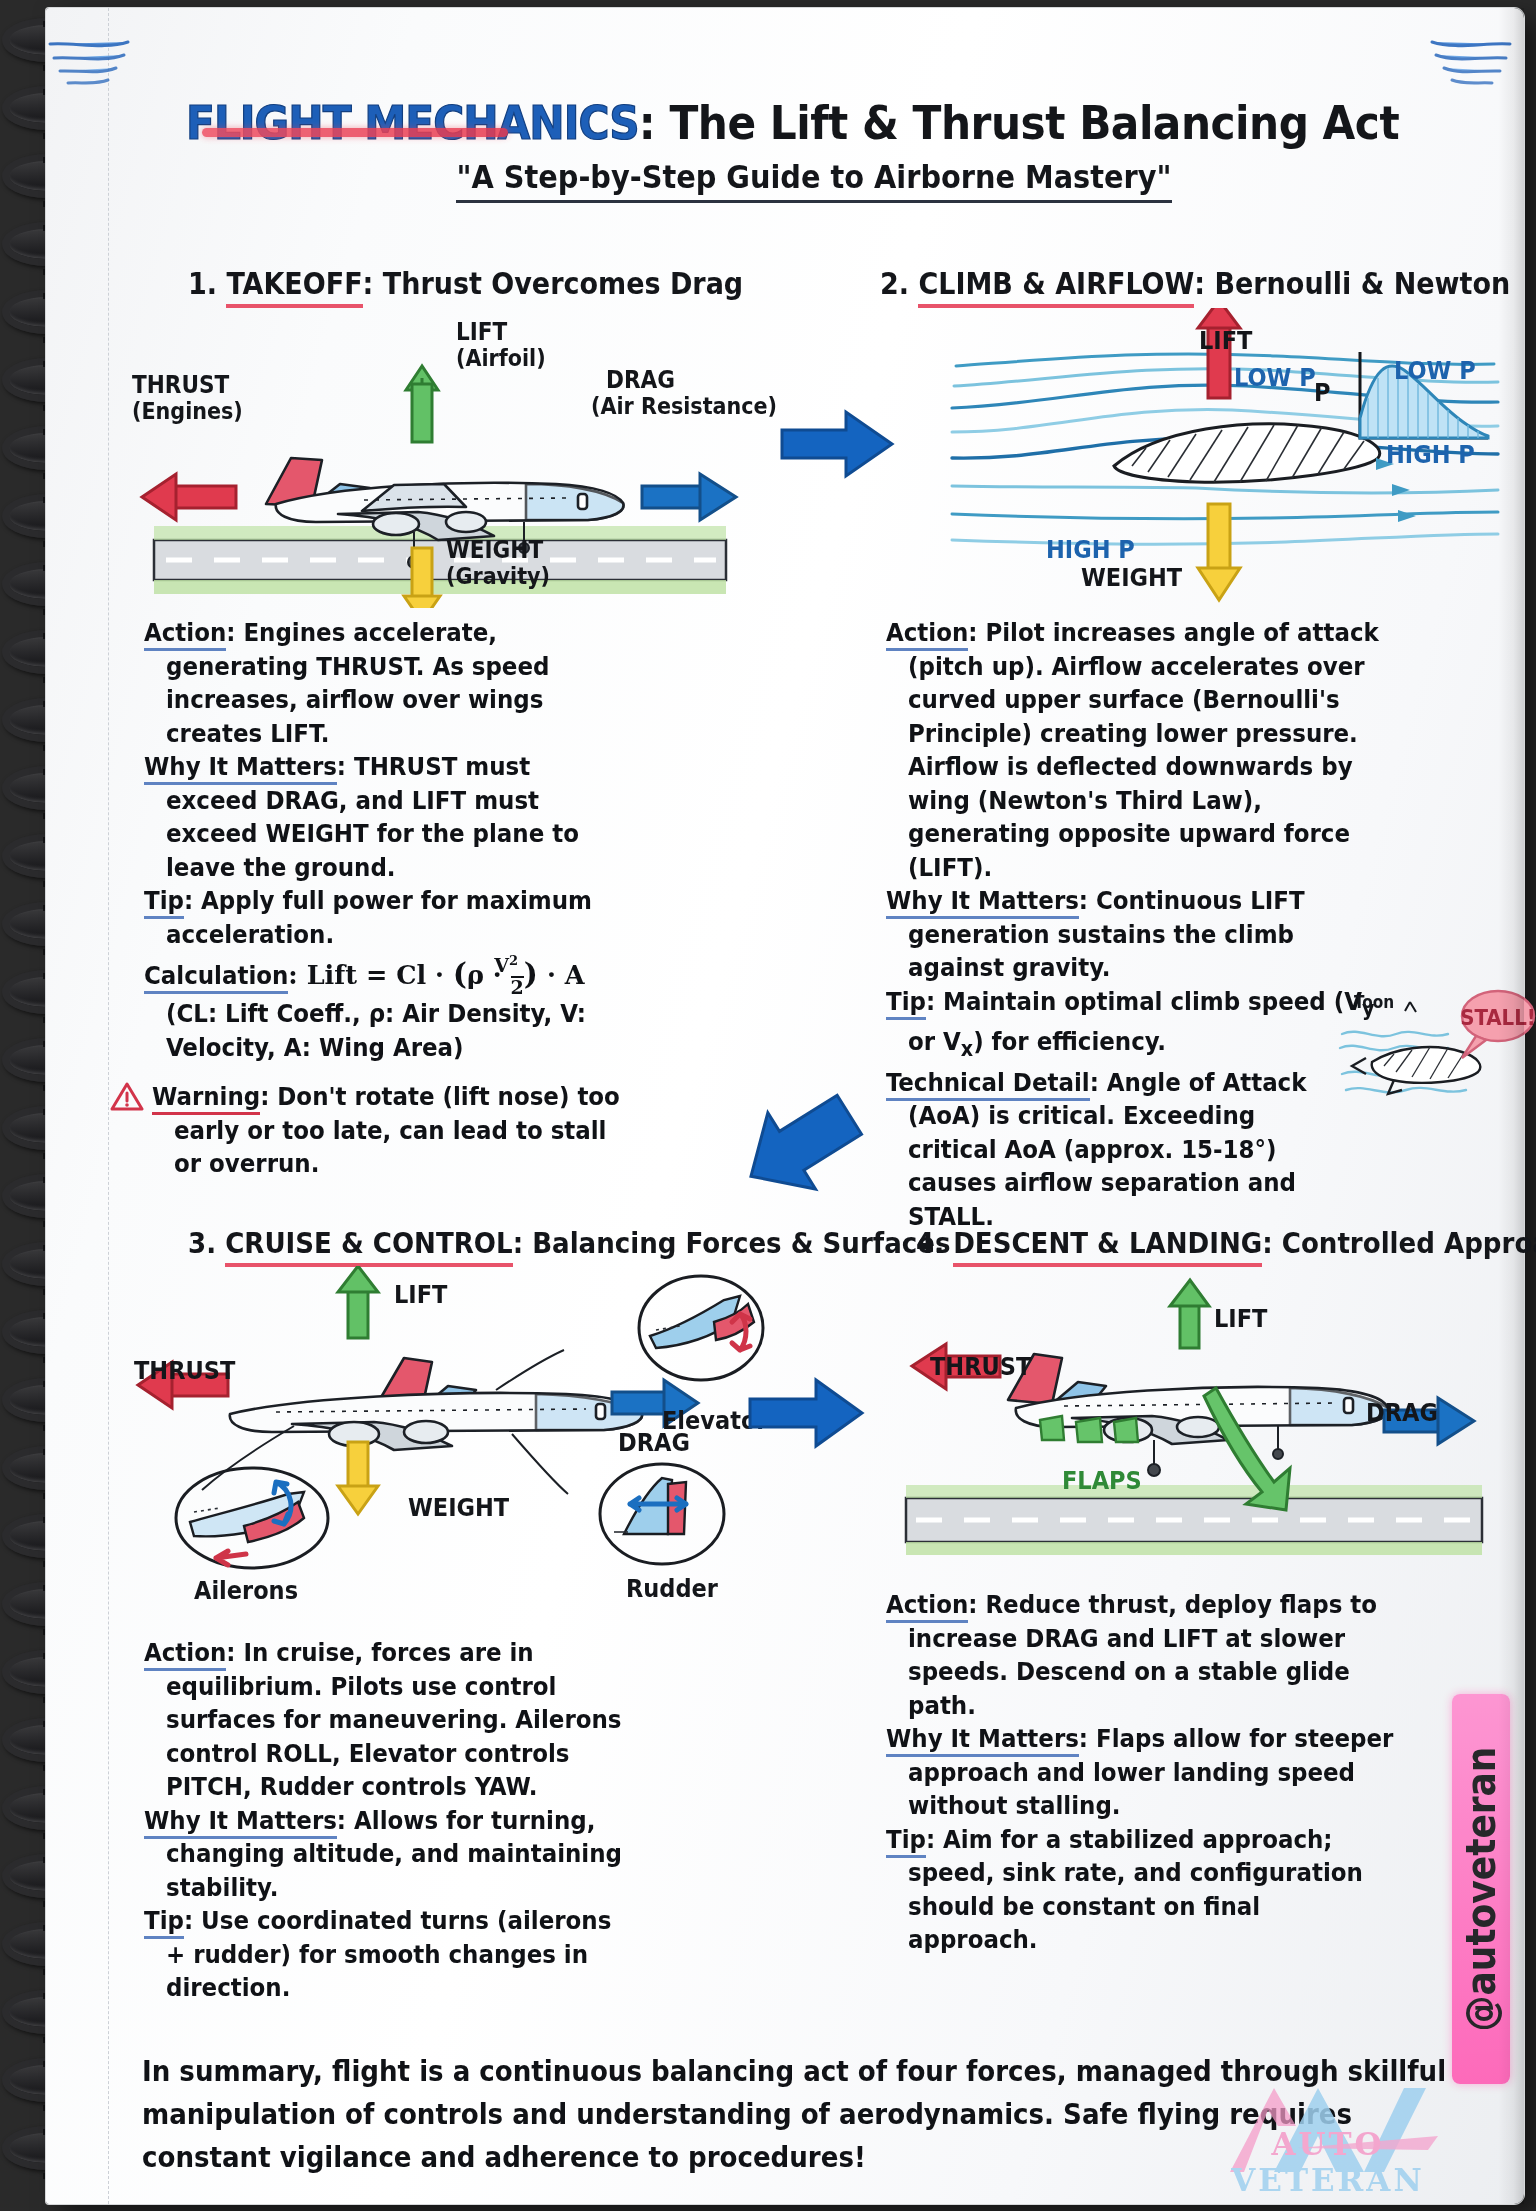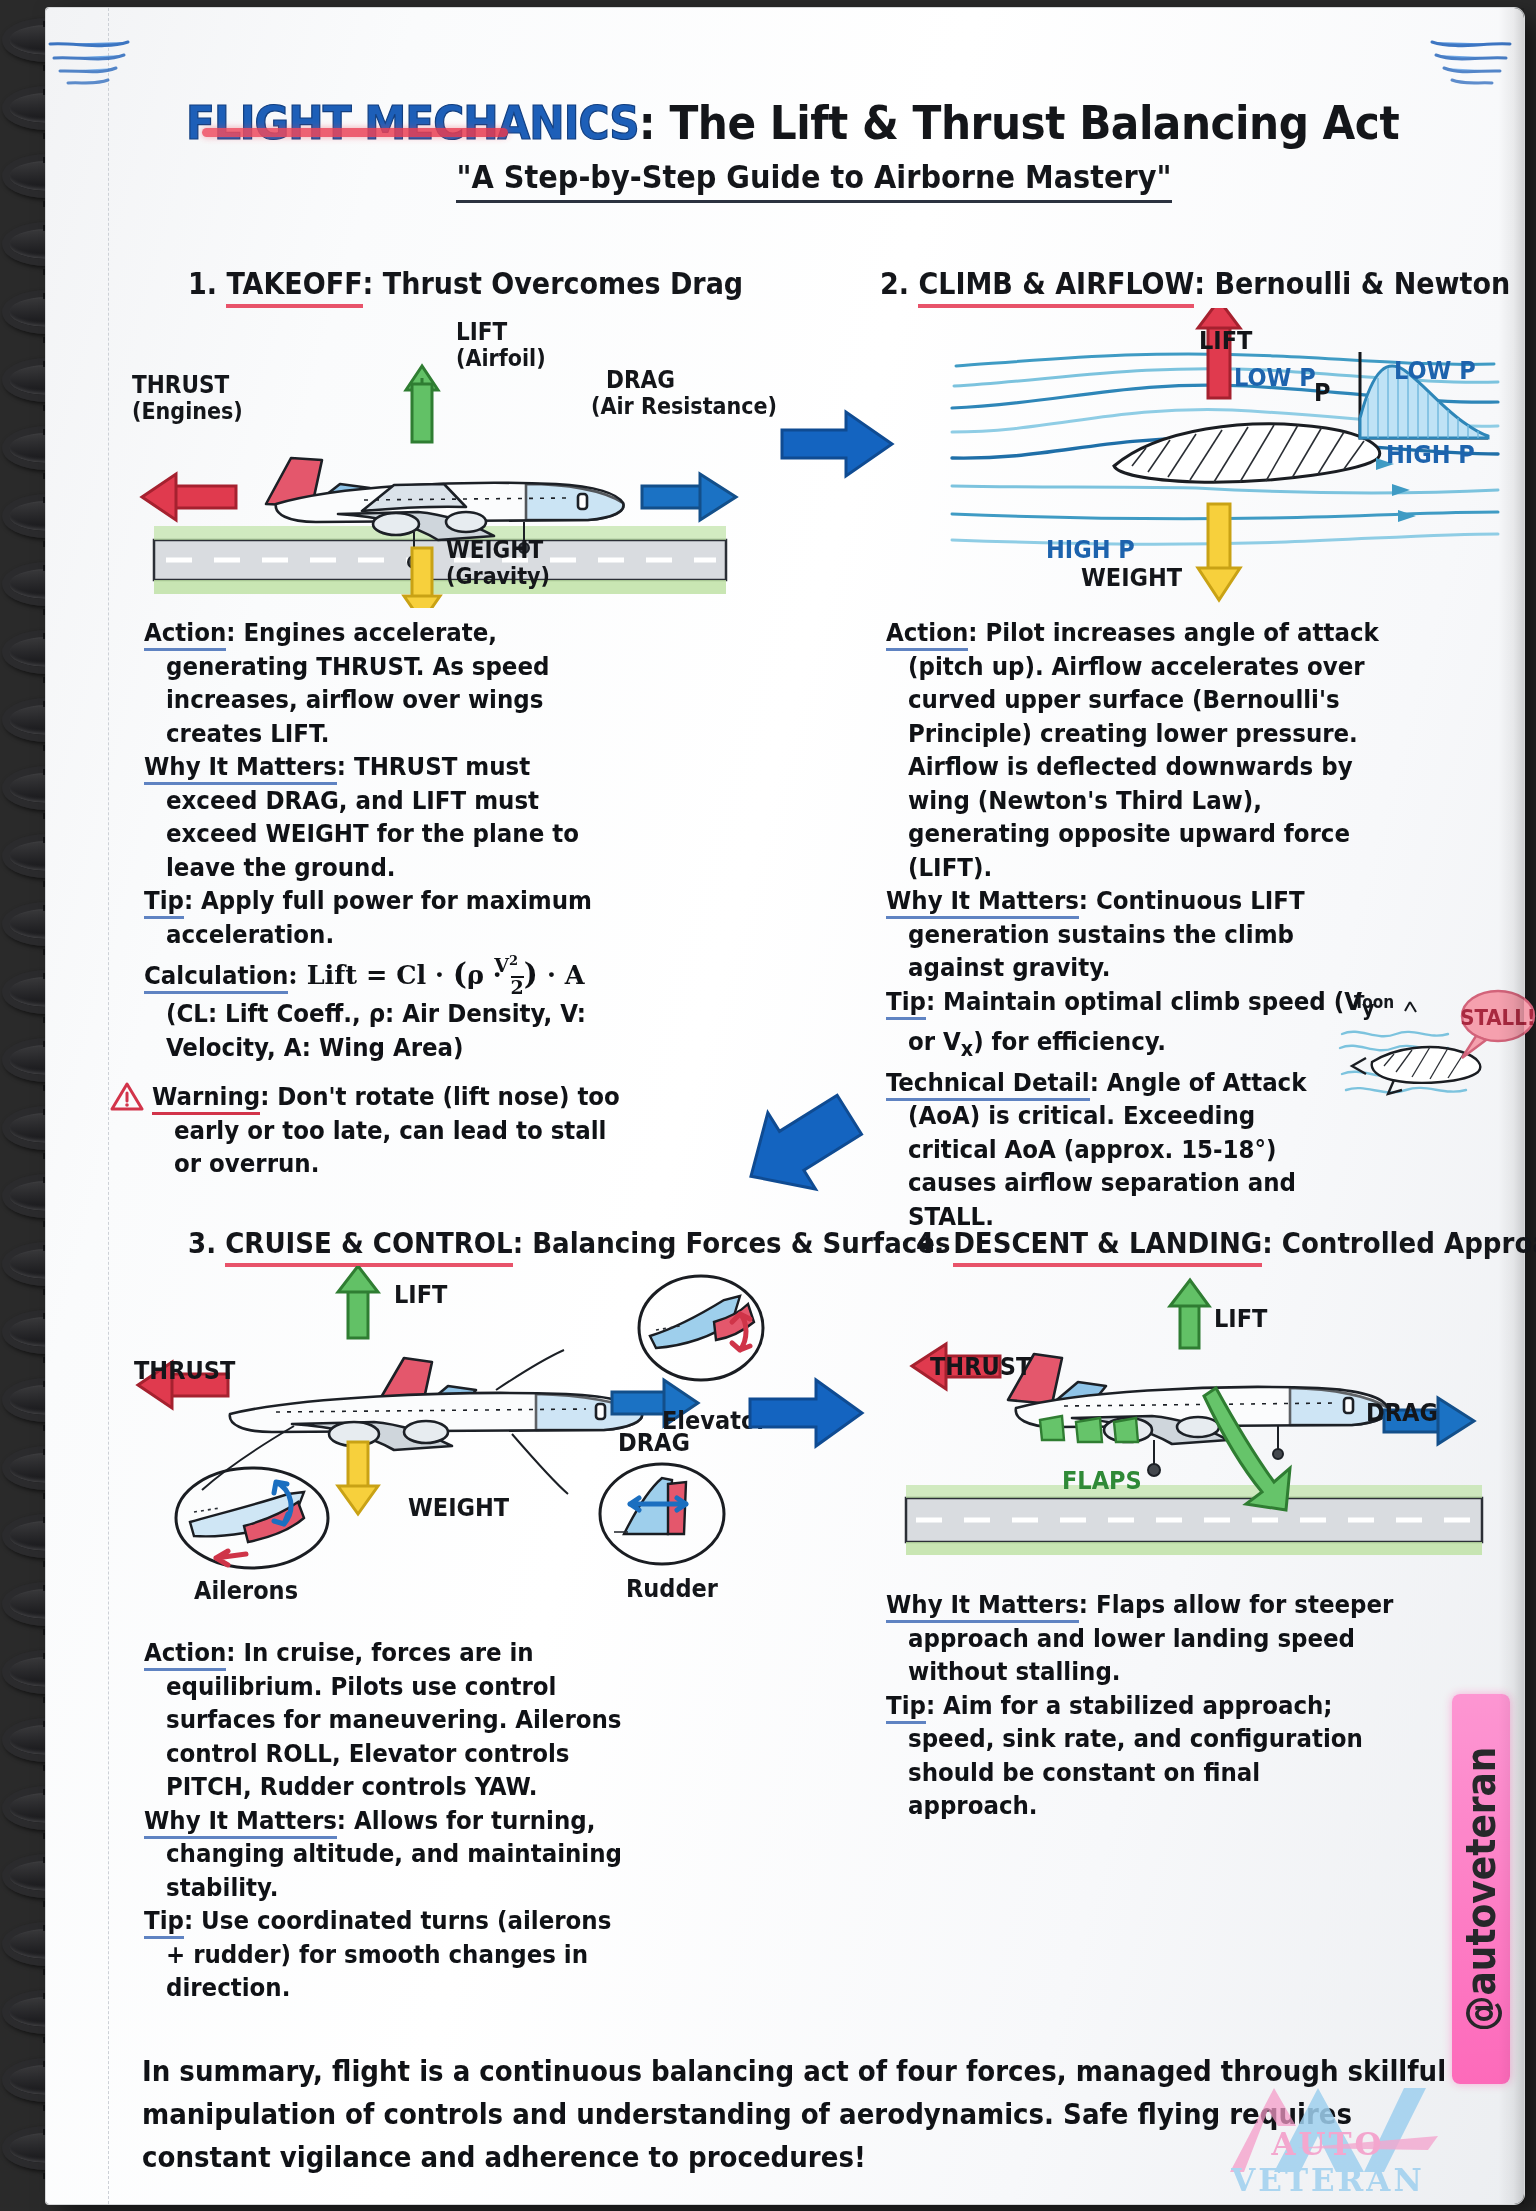"Action: Reduce thrust, deploy flaps" p { html: none -> <p><span>Action</span><span>: Reduce thrust, deploy flaps to increase DRAG and LIFT at slower speeds. Descend on a stable glide path.</span></p> }
